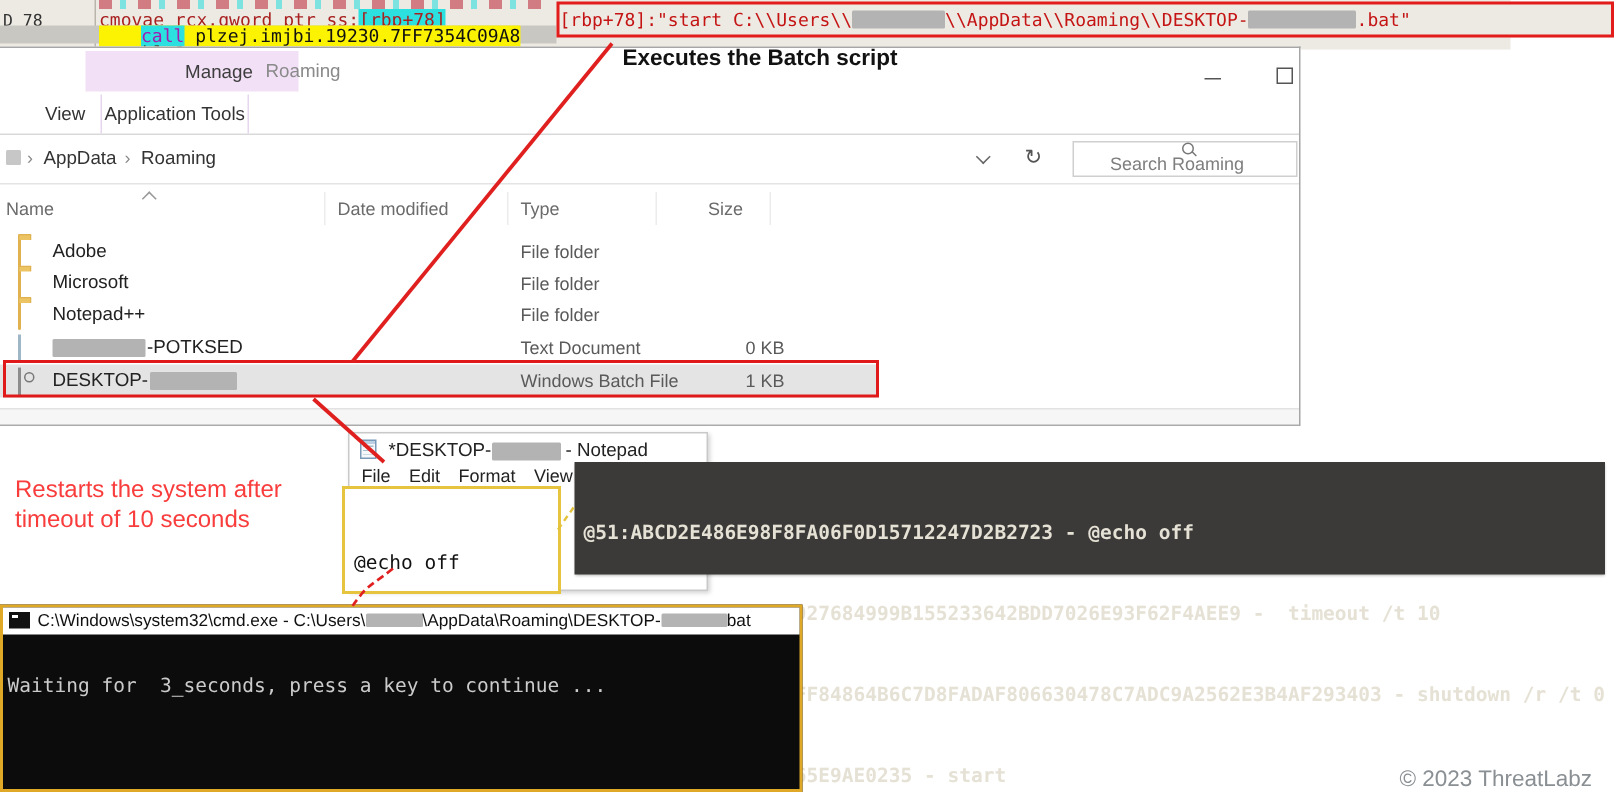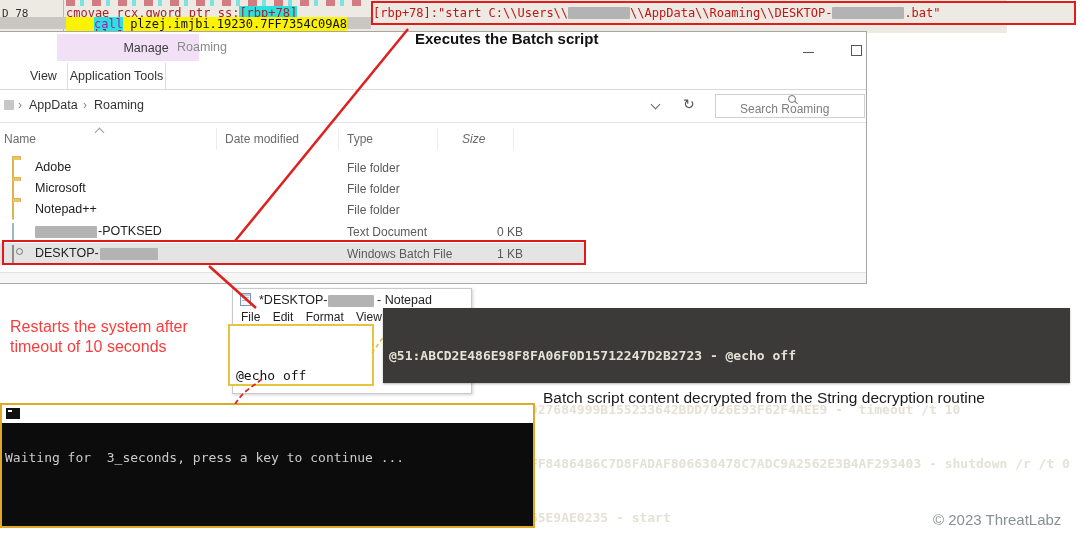"Size" span.hdr { font-style: italic -> none; left: 462px -> 472px }
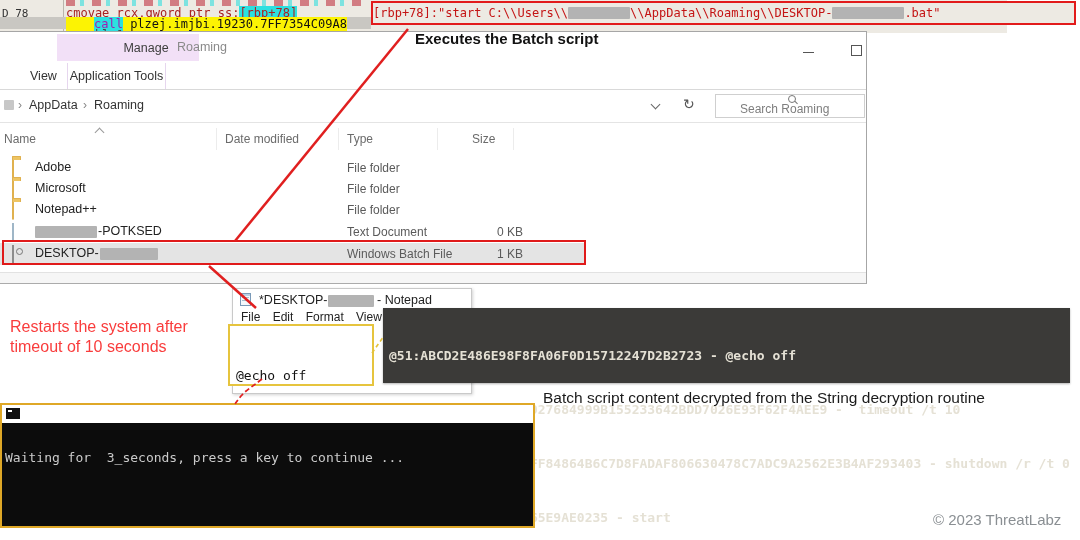"@echo off" .yellow-box { height: 62px -> 72px }
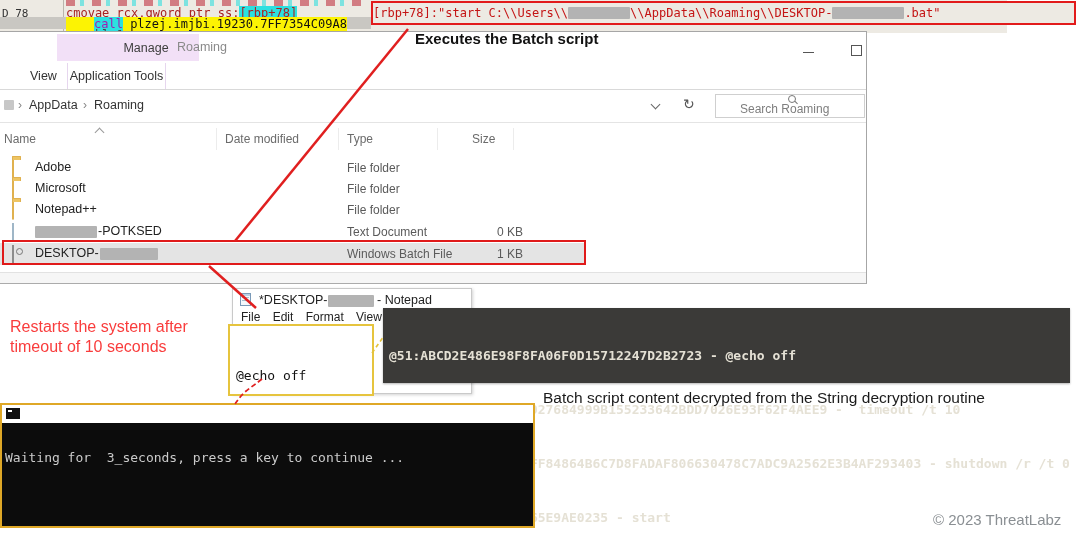"Batch script content decrypted from" div.decrypted-label { html: <div>Batch script content decrypted from the String decryption routine</div> -> none }
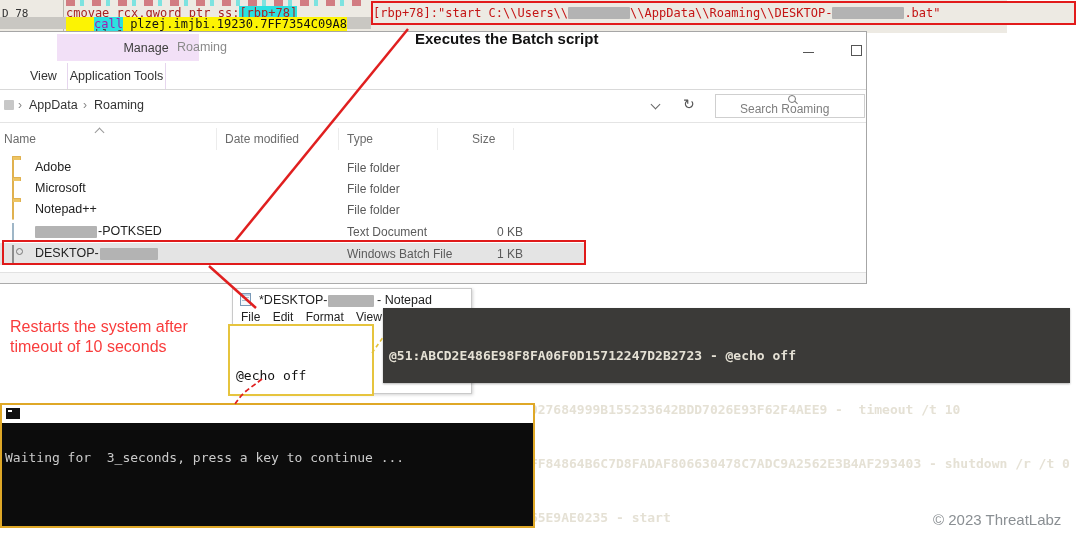"C:\Windows\system32\cmd.exe - C:\Users\" div.cmd-title { html: none -> <div><span>C:\Windows\system32\cmd.exe - C:\Users\</span><span></span><span>\AppData\Roaming\DESKTOP-</span><span></span><span>bat</span></div> }
